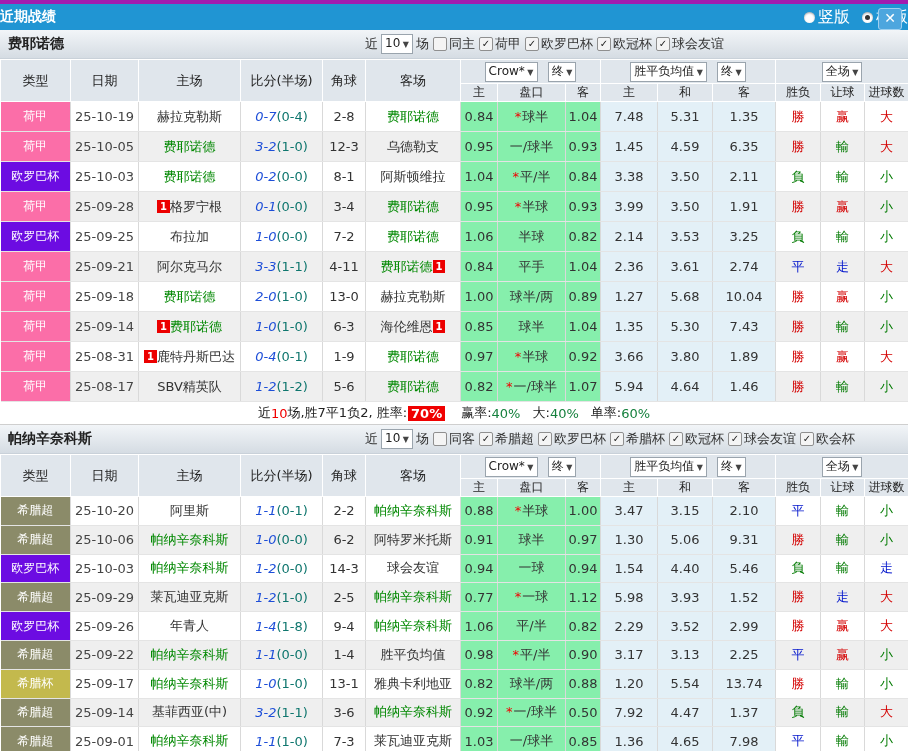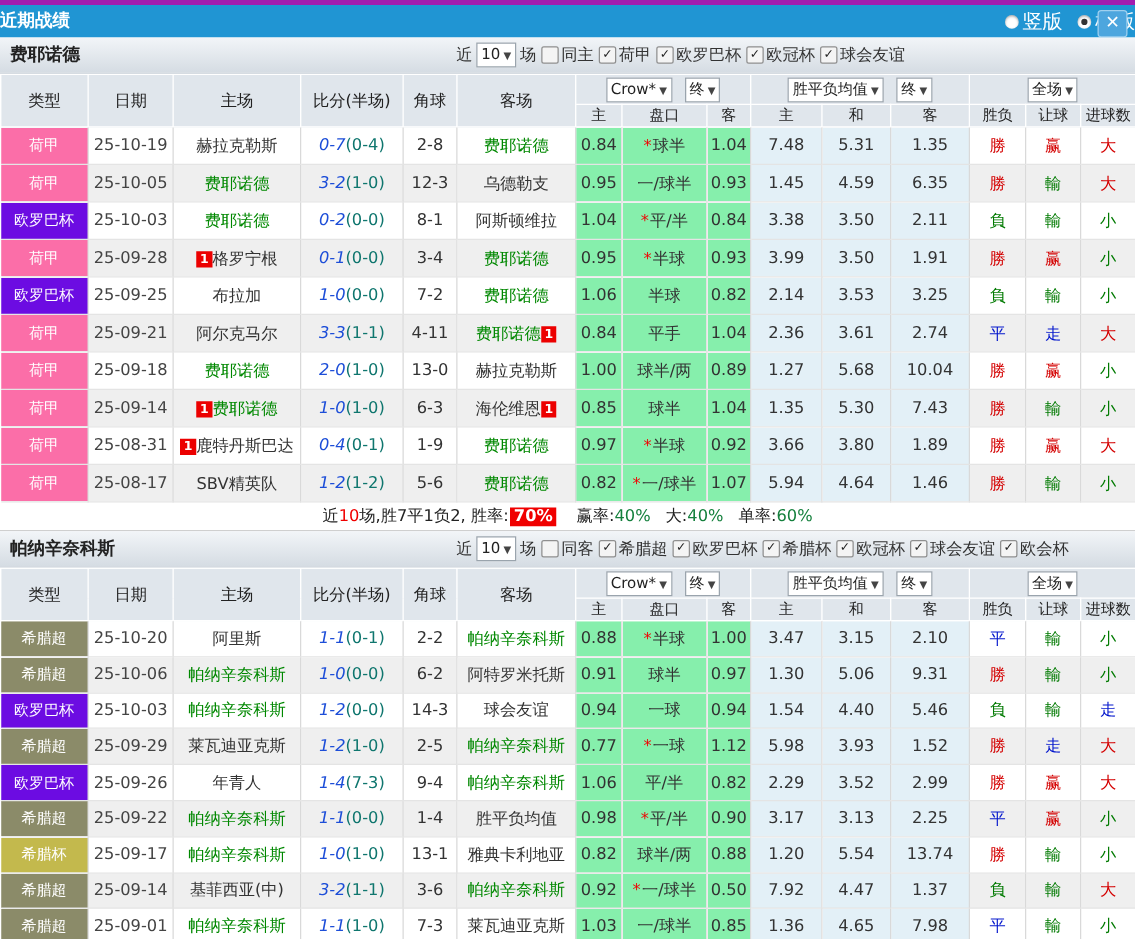"(7-3)" span.ht { text: 7-3 -> 1-8 }
